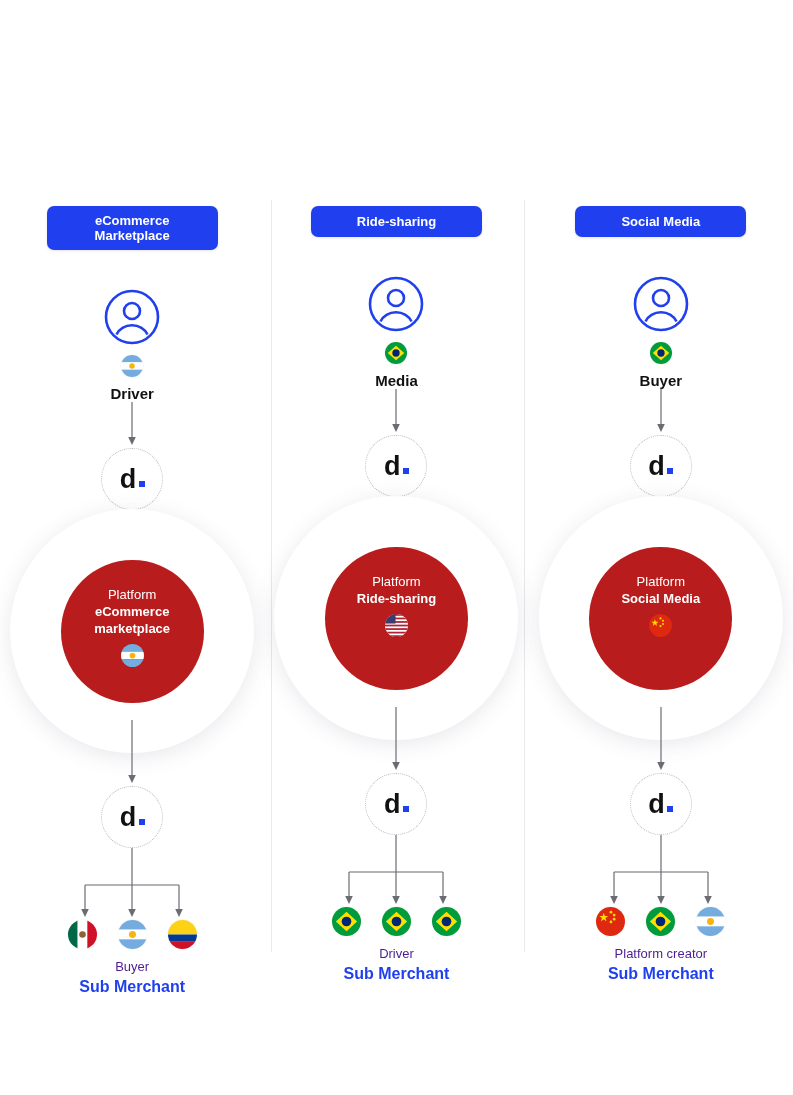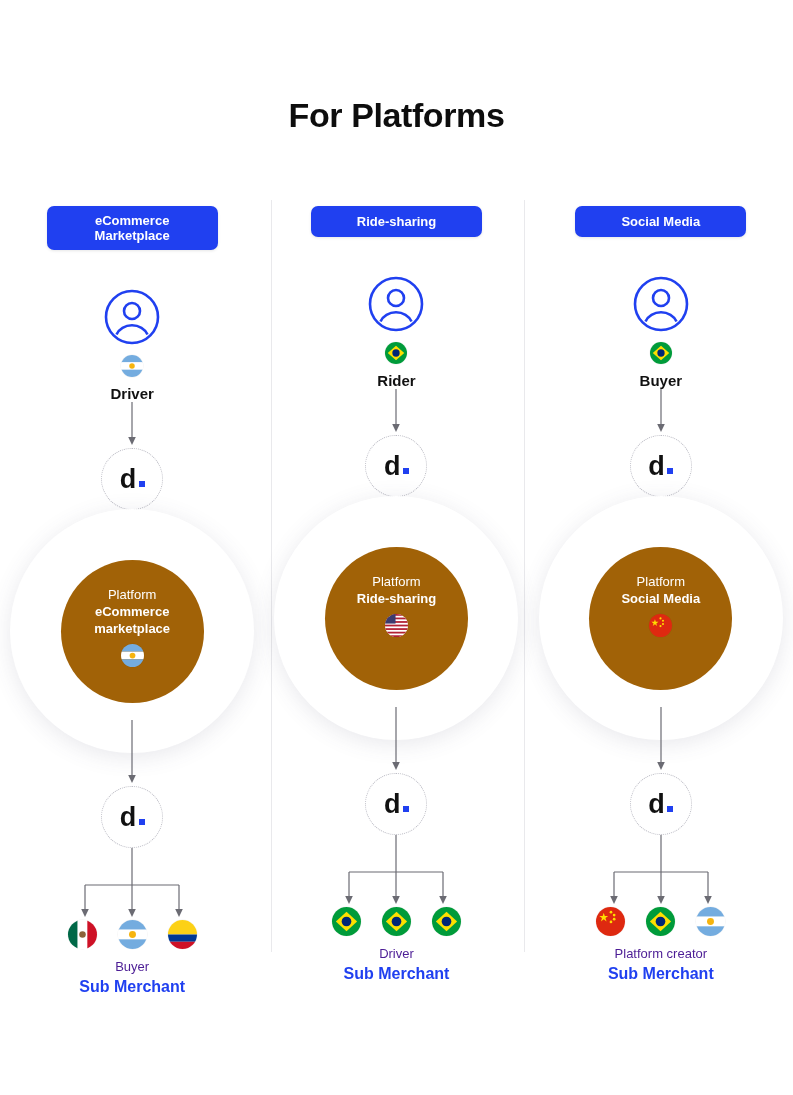"For Platforms" div.title { html: <div>For Platforms</div> -> none }
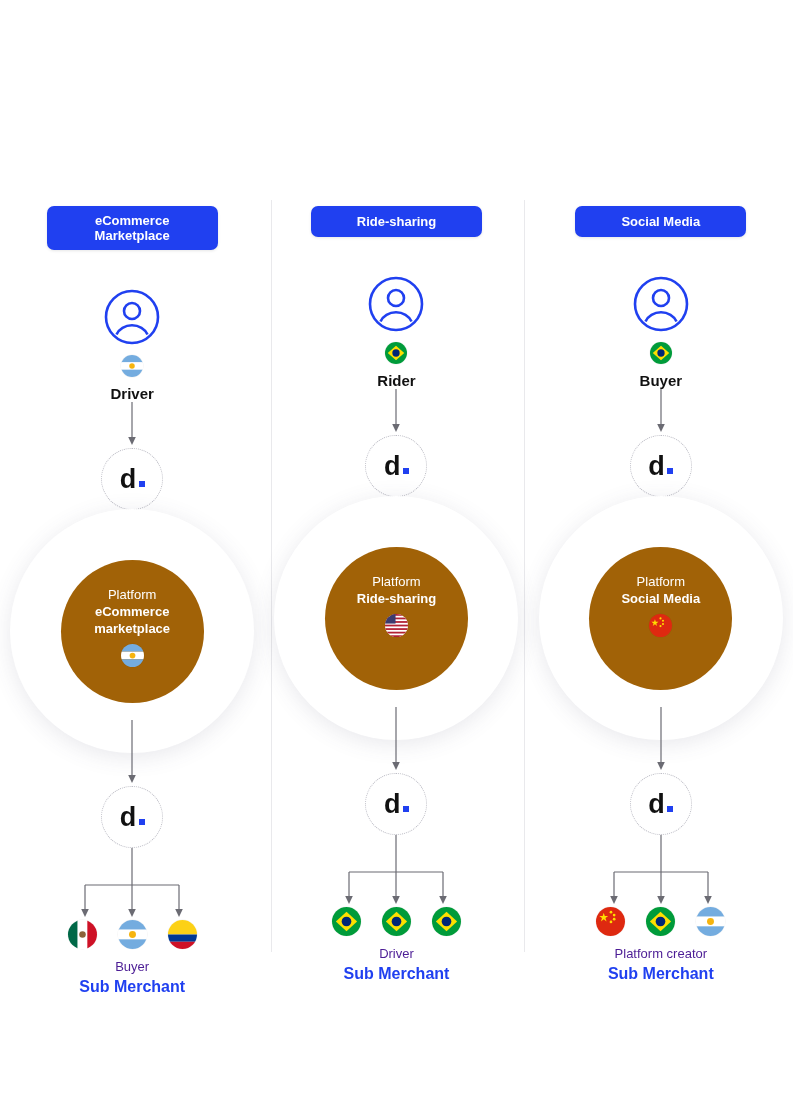"Rider" div.actor-label { text: Rider -> Media }
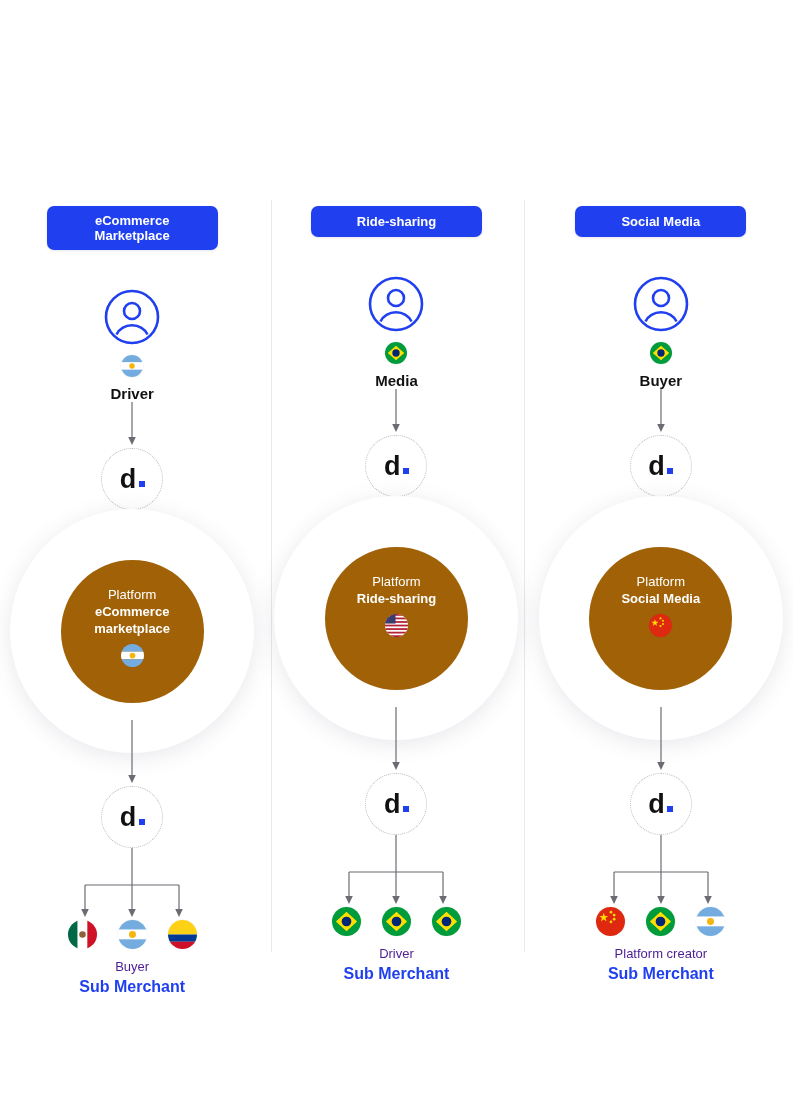"Platform" .platform { background: #a16207 -> #b91c1c }
